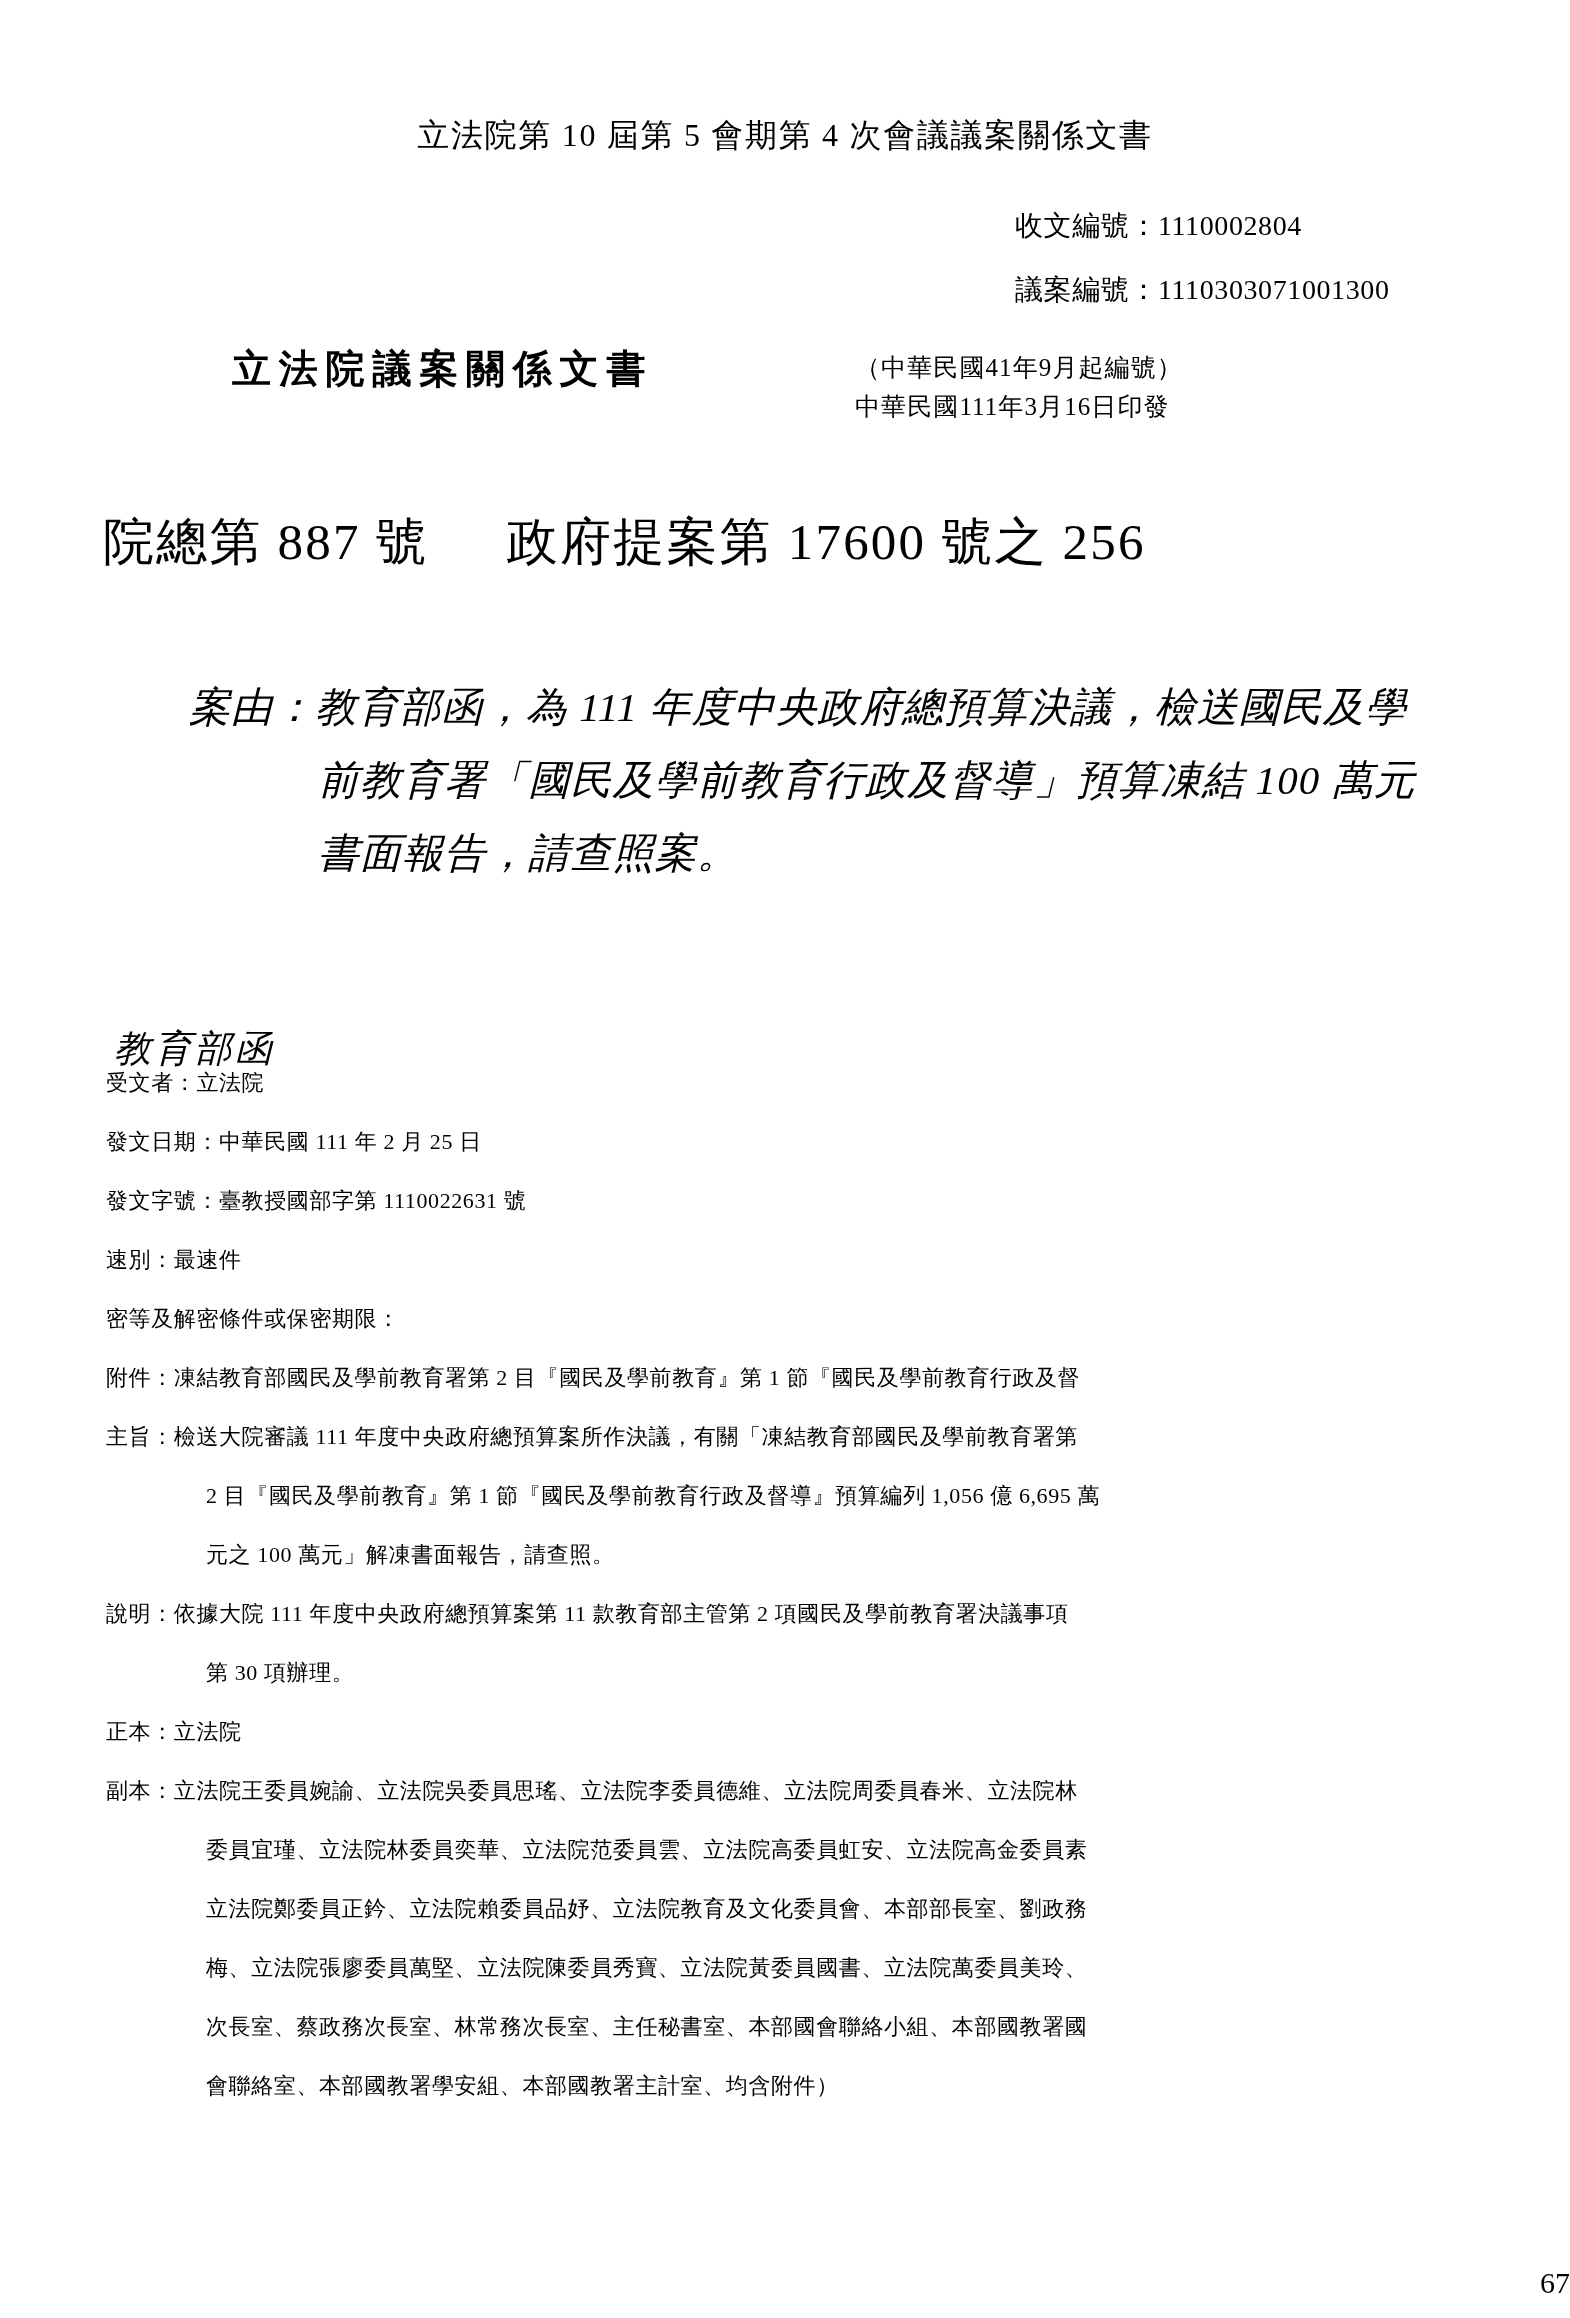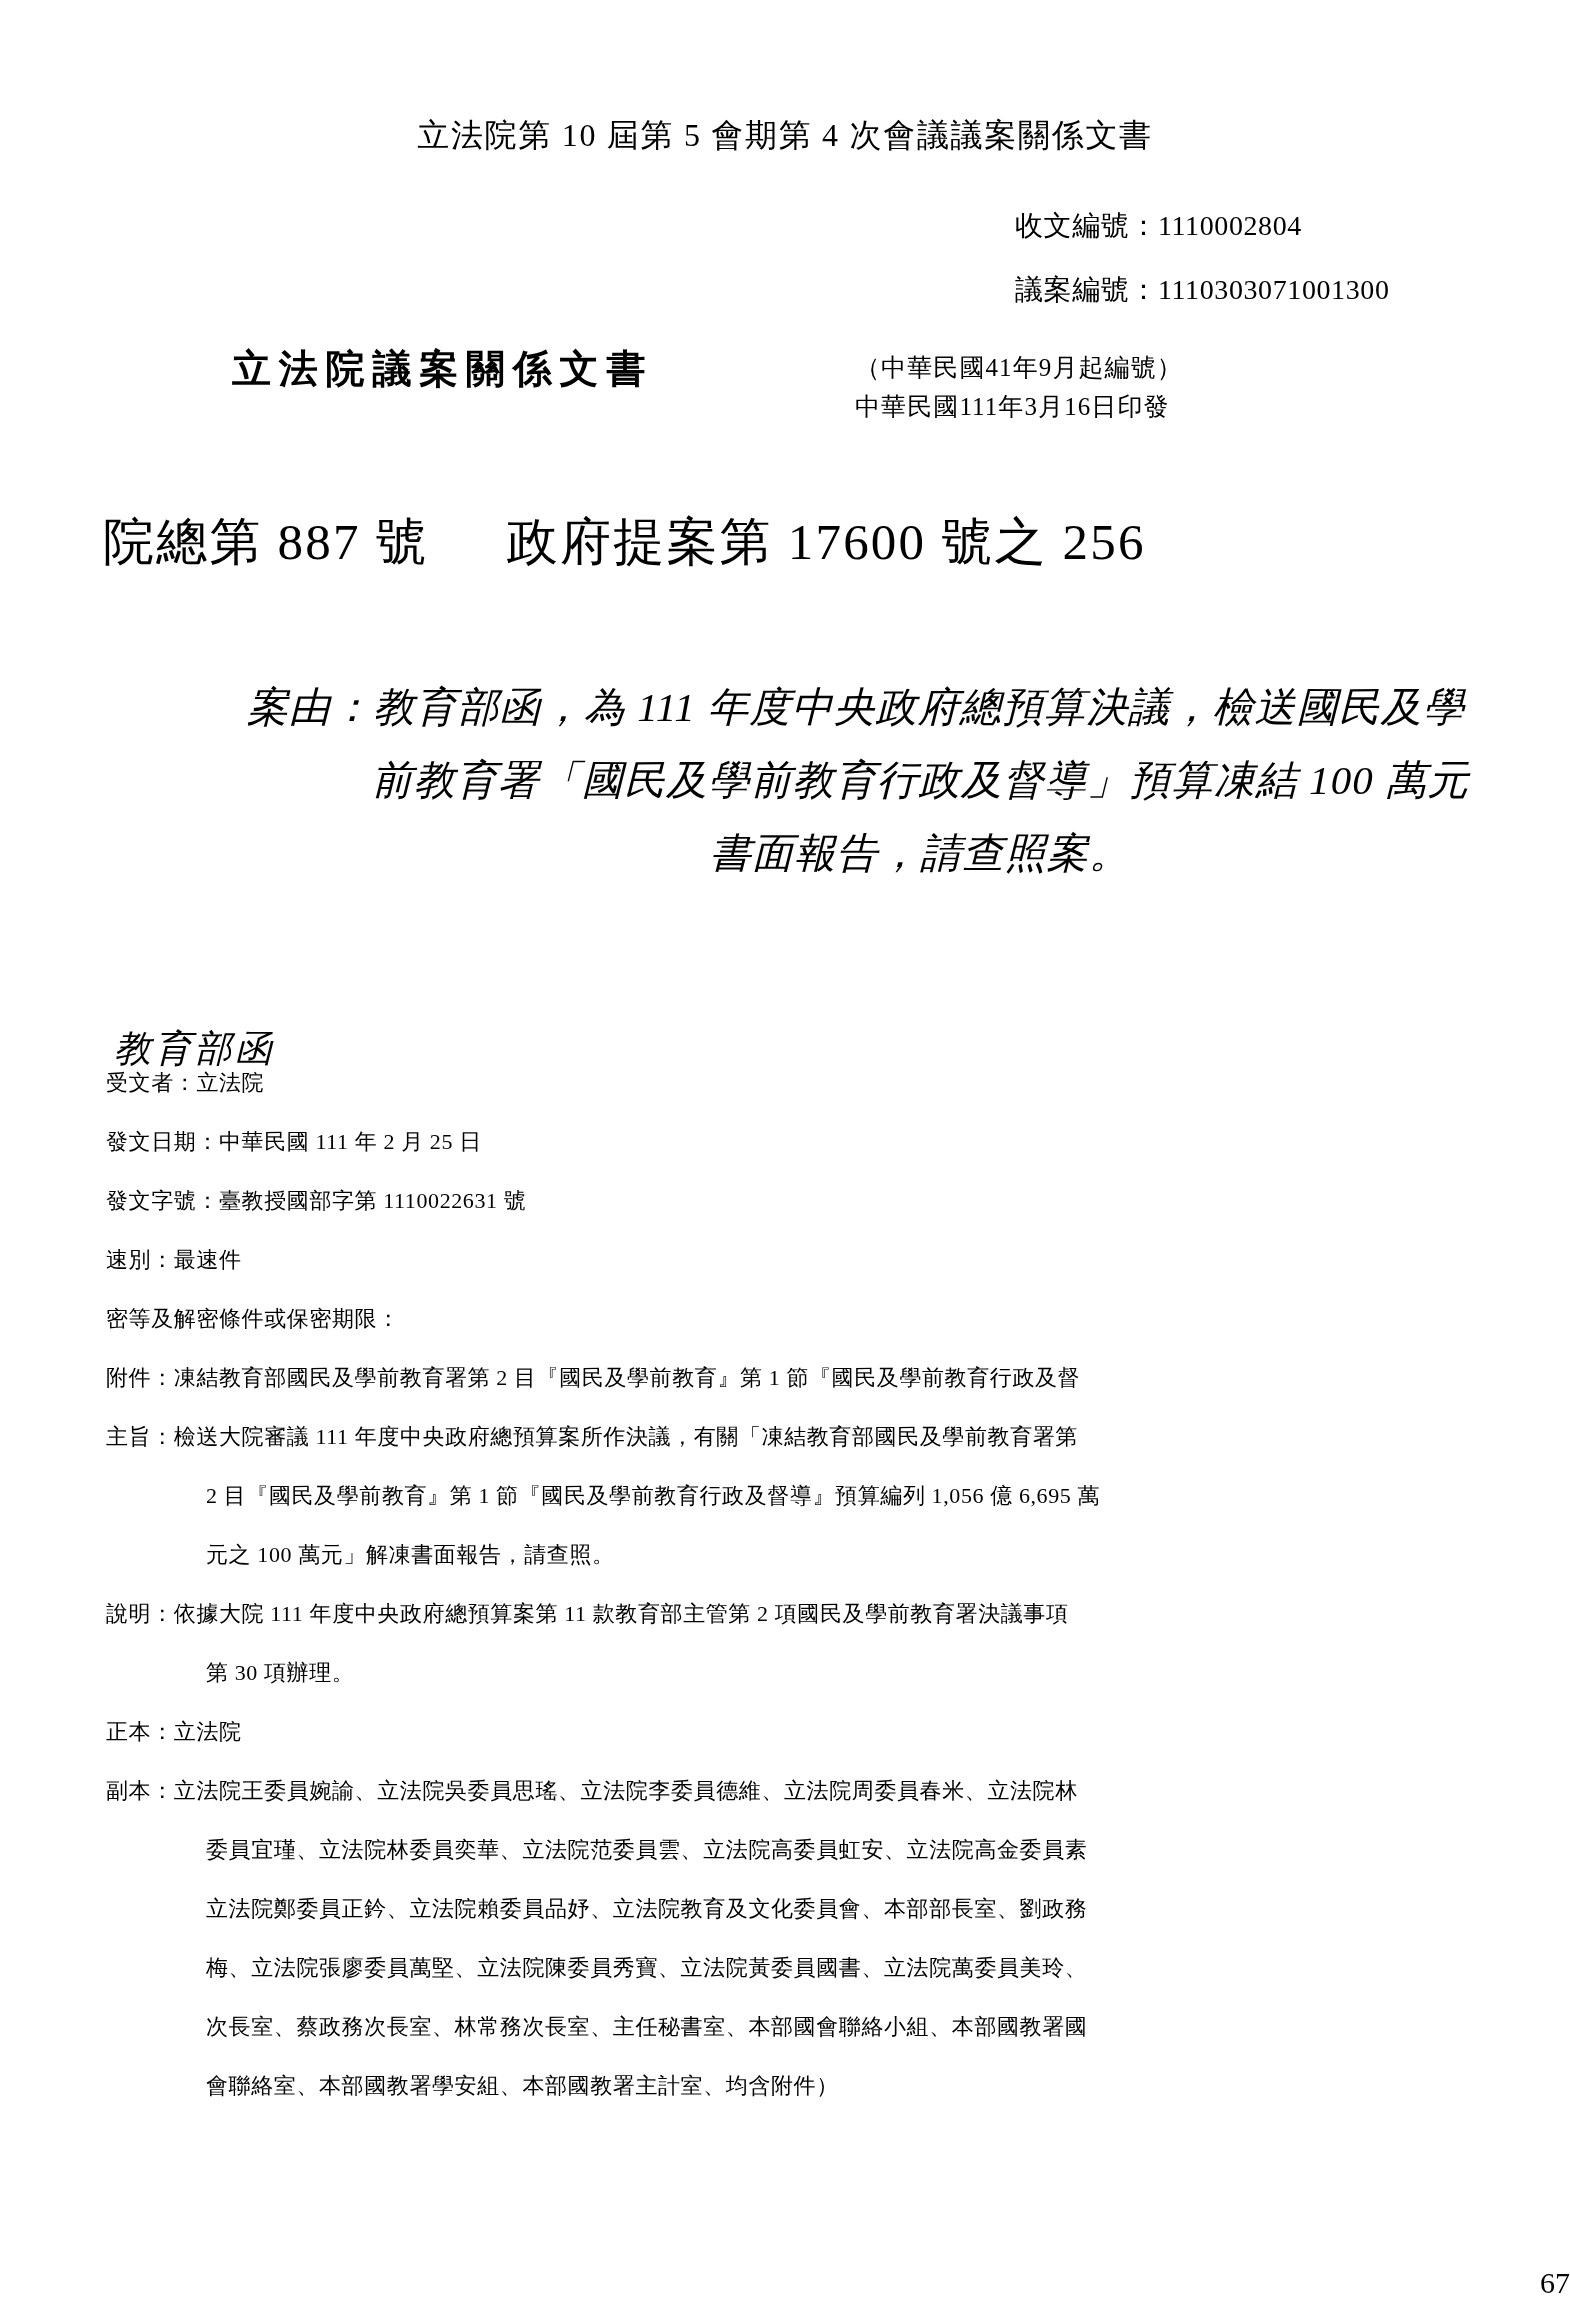"案由：教育部函，為 111 年度中央政府總預算決議，檢送國民及學" .case-summary { text-align: center -> none }
